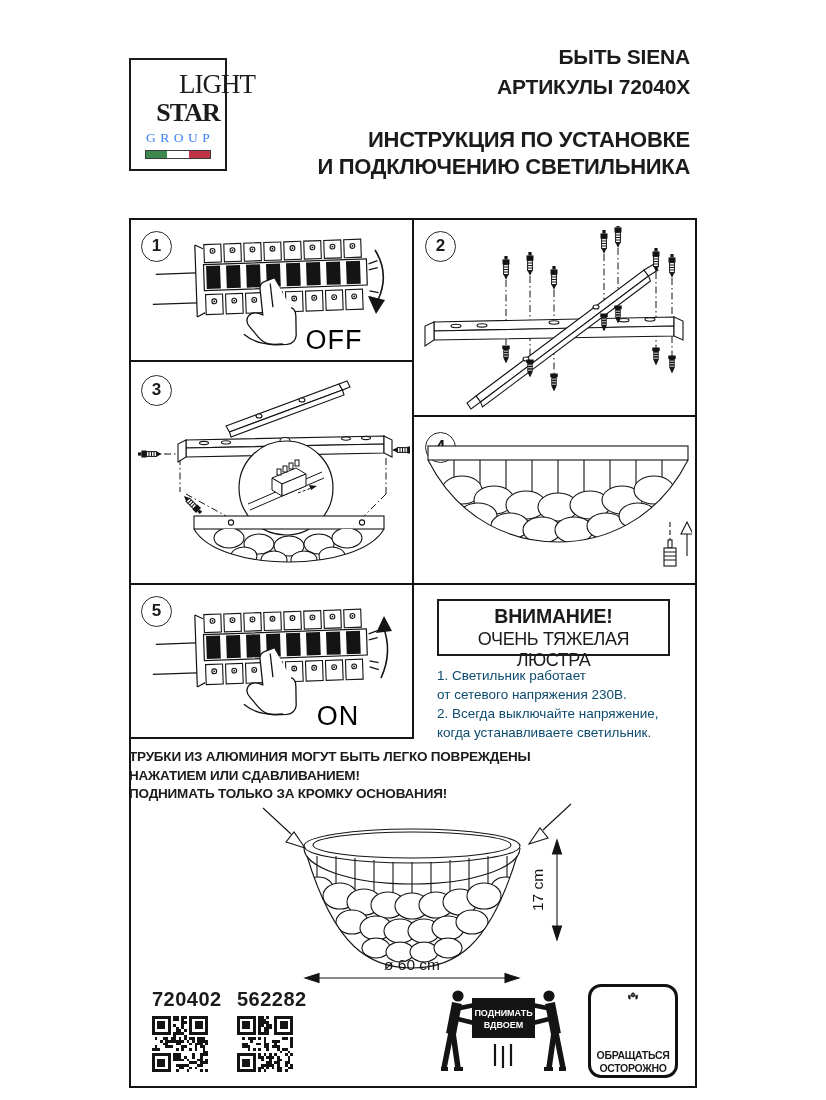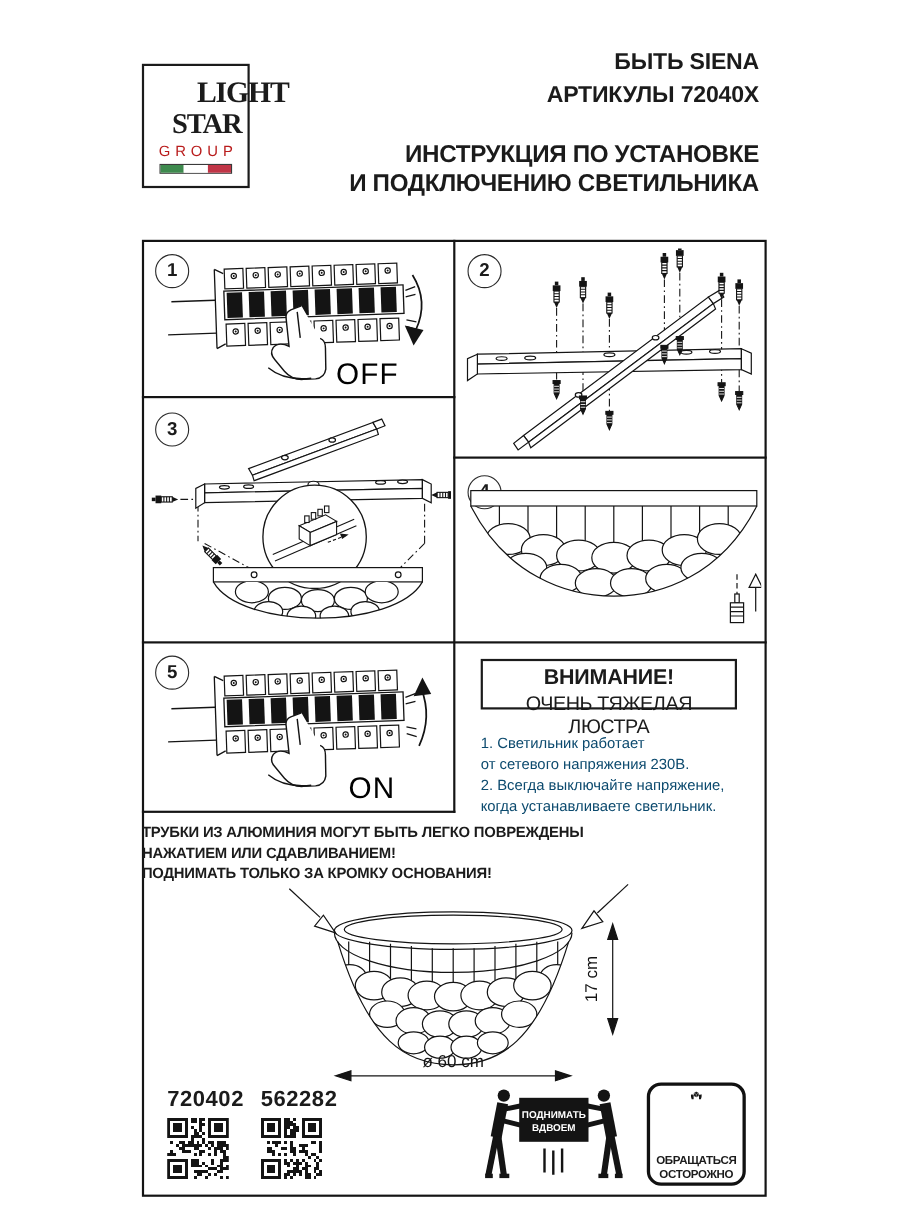"LIGHT" .logo-word1 { font-weight: bold -> normal }
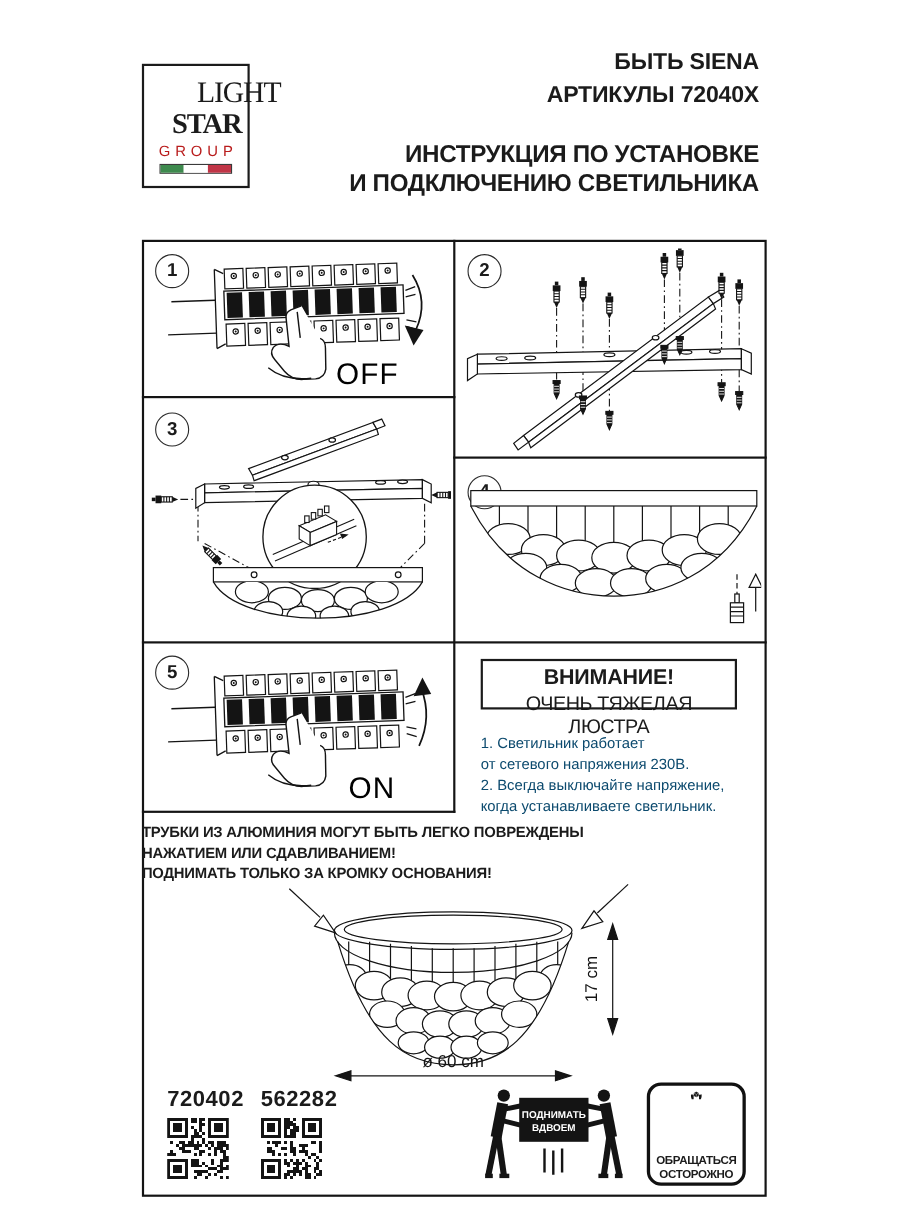"GROUP" .logo-word3 { color: #b91c1c -> #3b82f6; font-family: none -> Liberation Serif, serif }
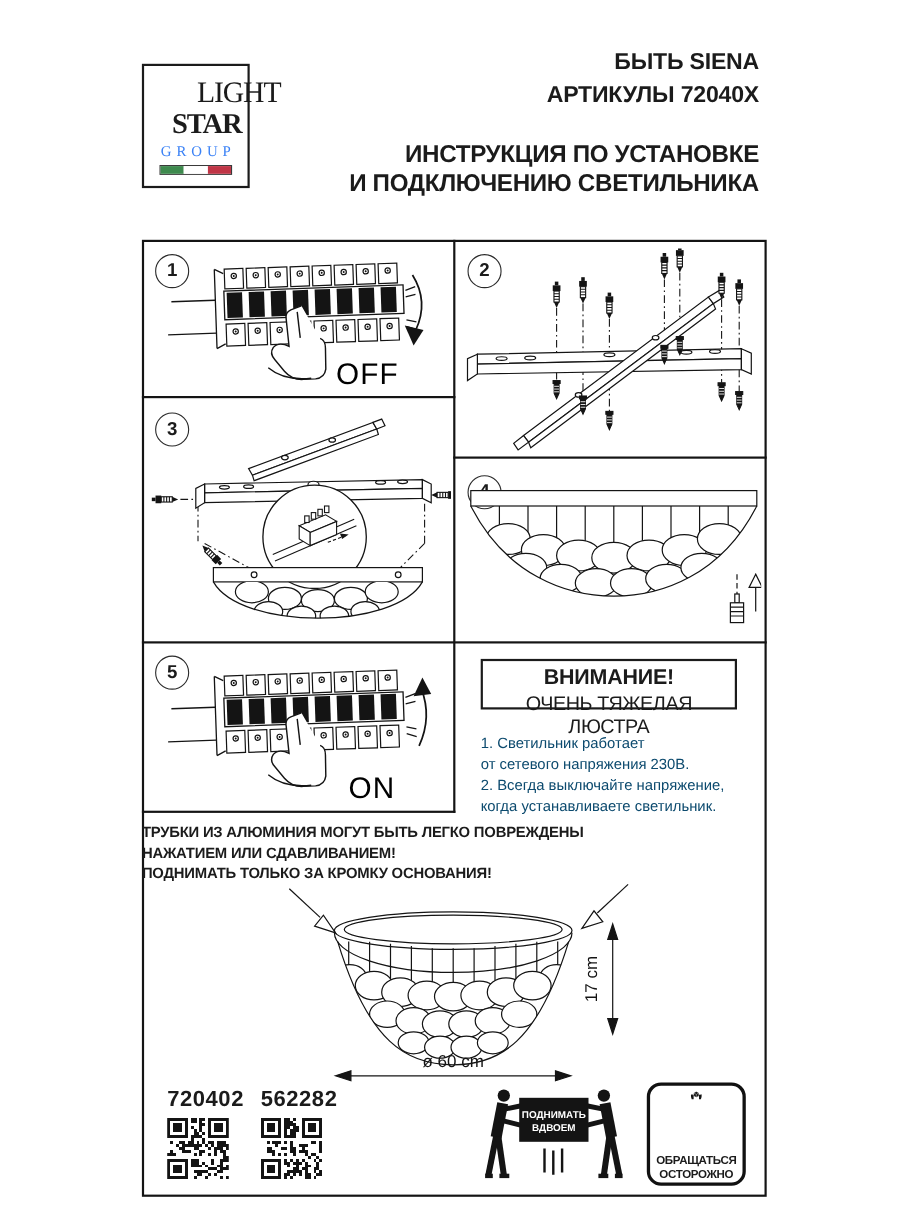"ВНИМАНИЕ!" .warn-box { height: 46px -> 57px }
